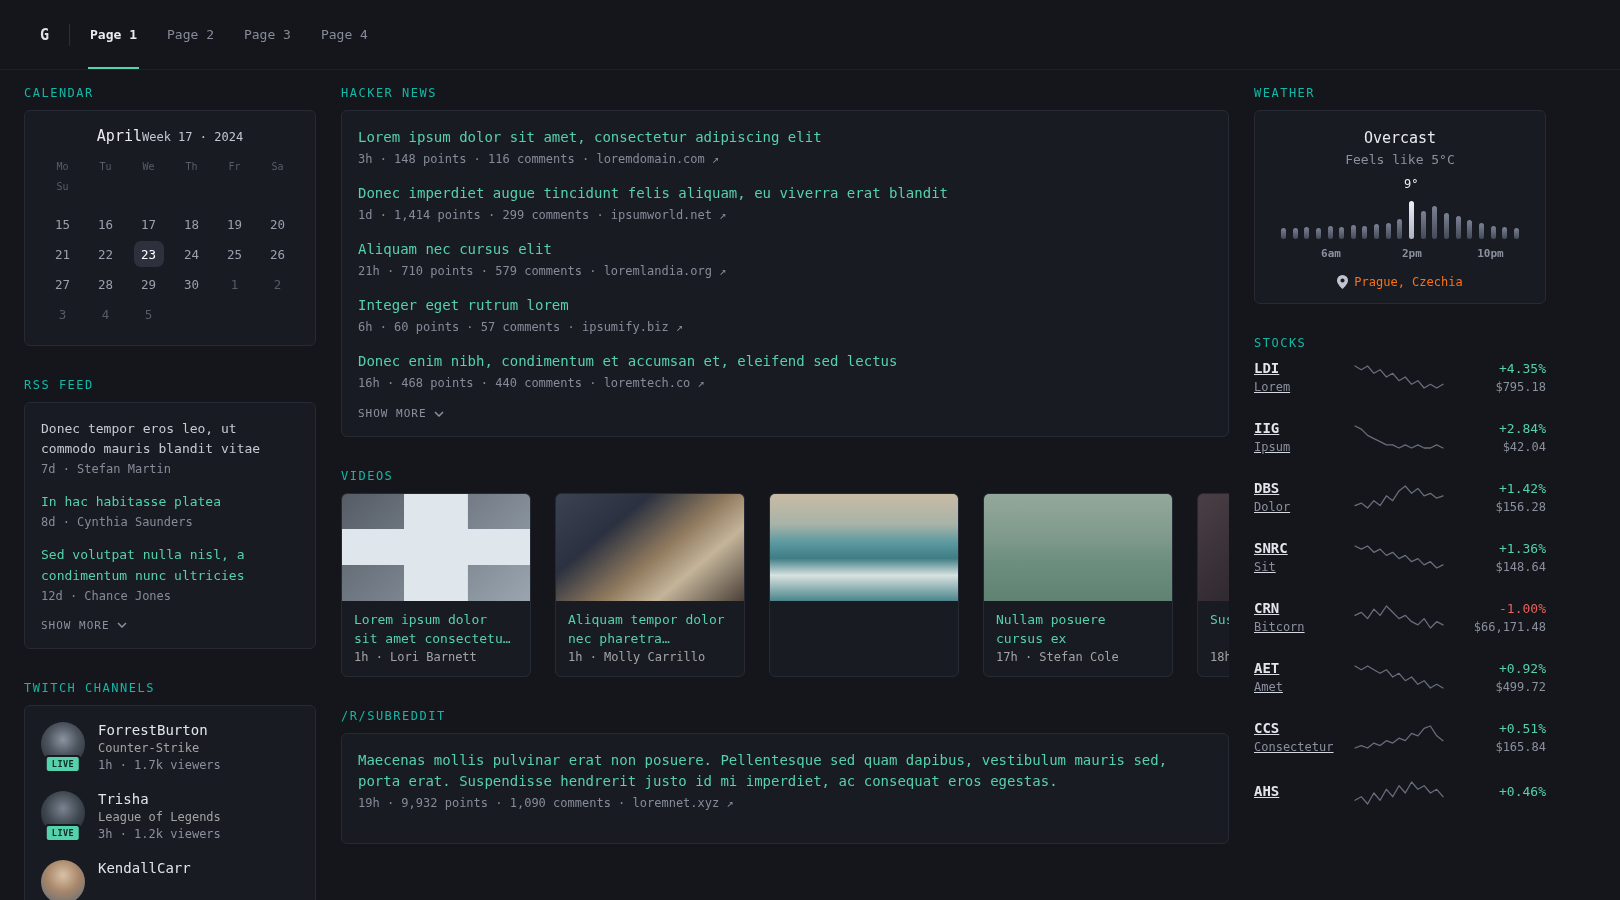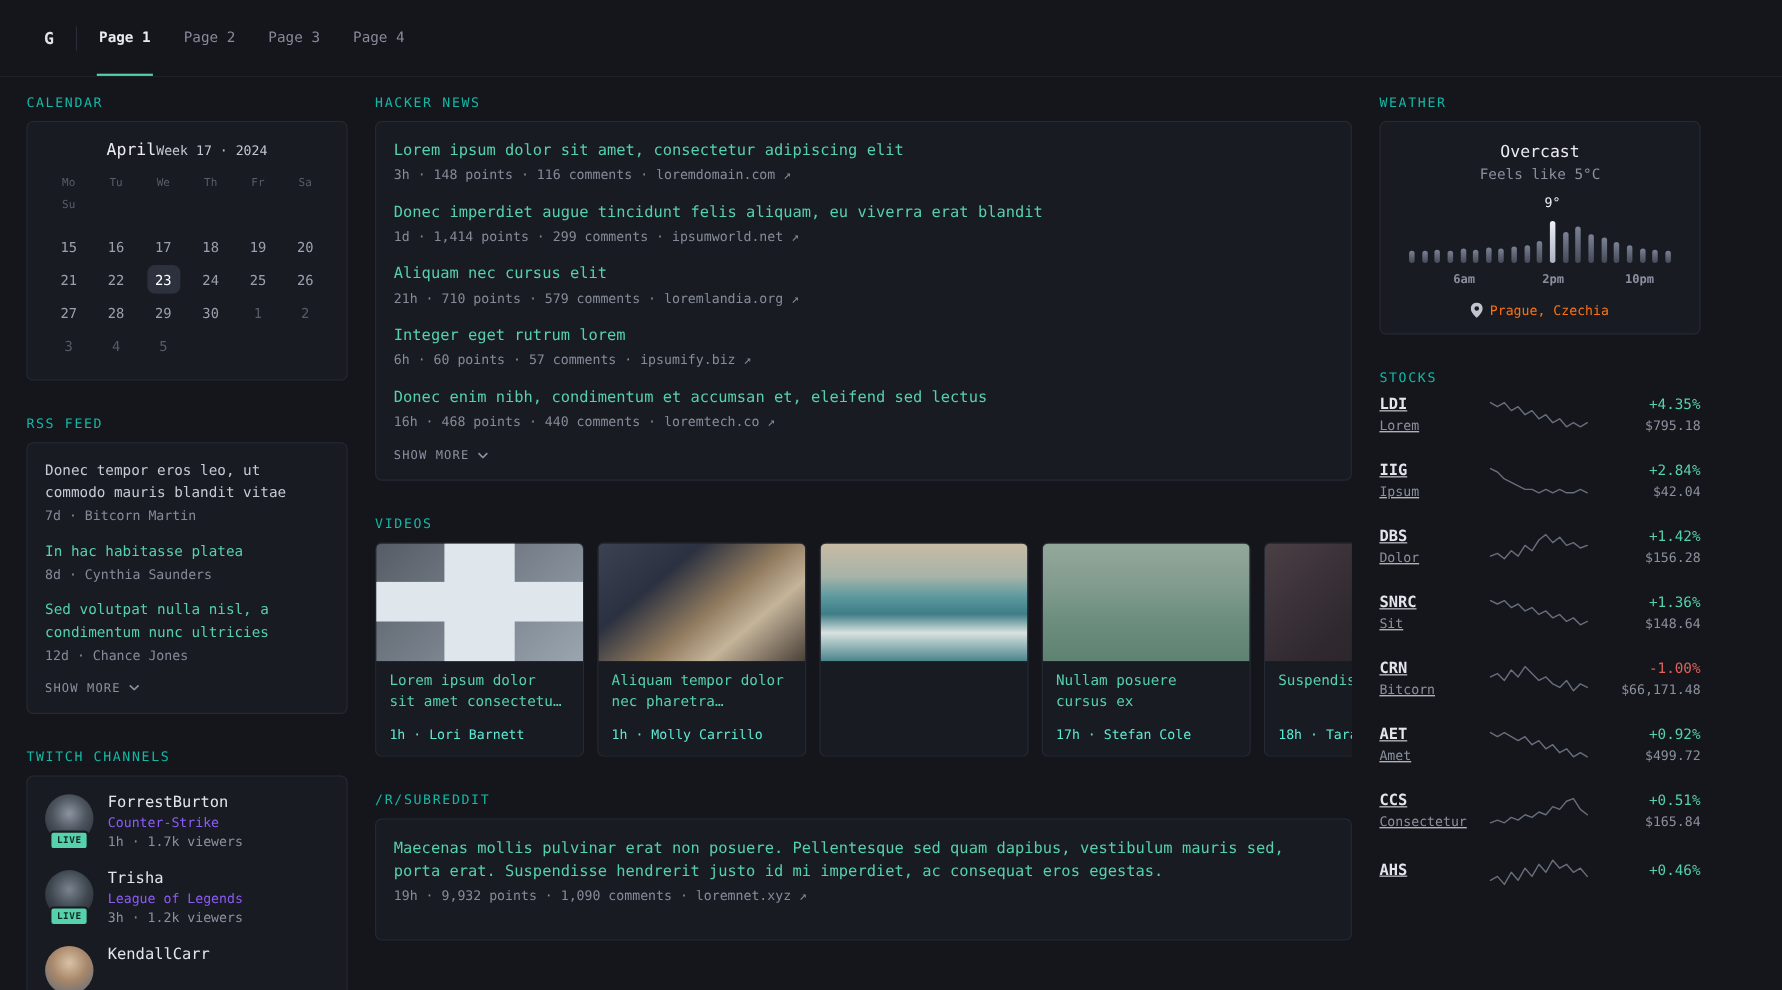"7d · Bitcorn Martin" div.feed-meta { text: Bitcorn -> Stefan }
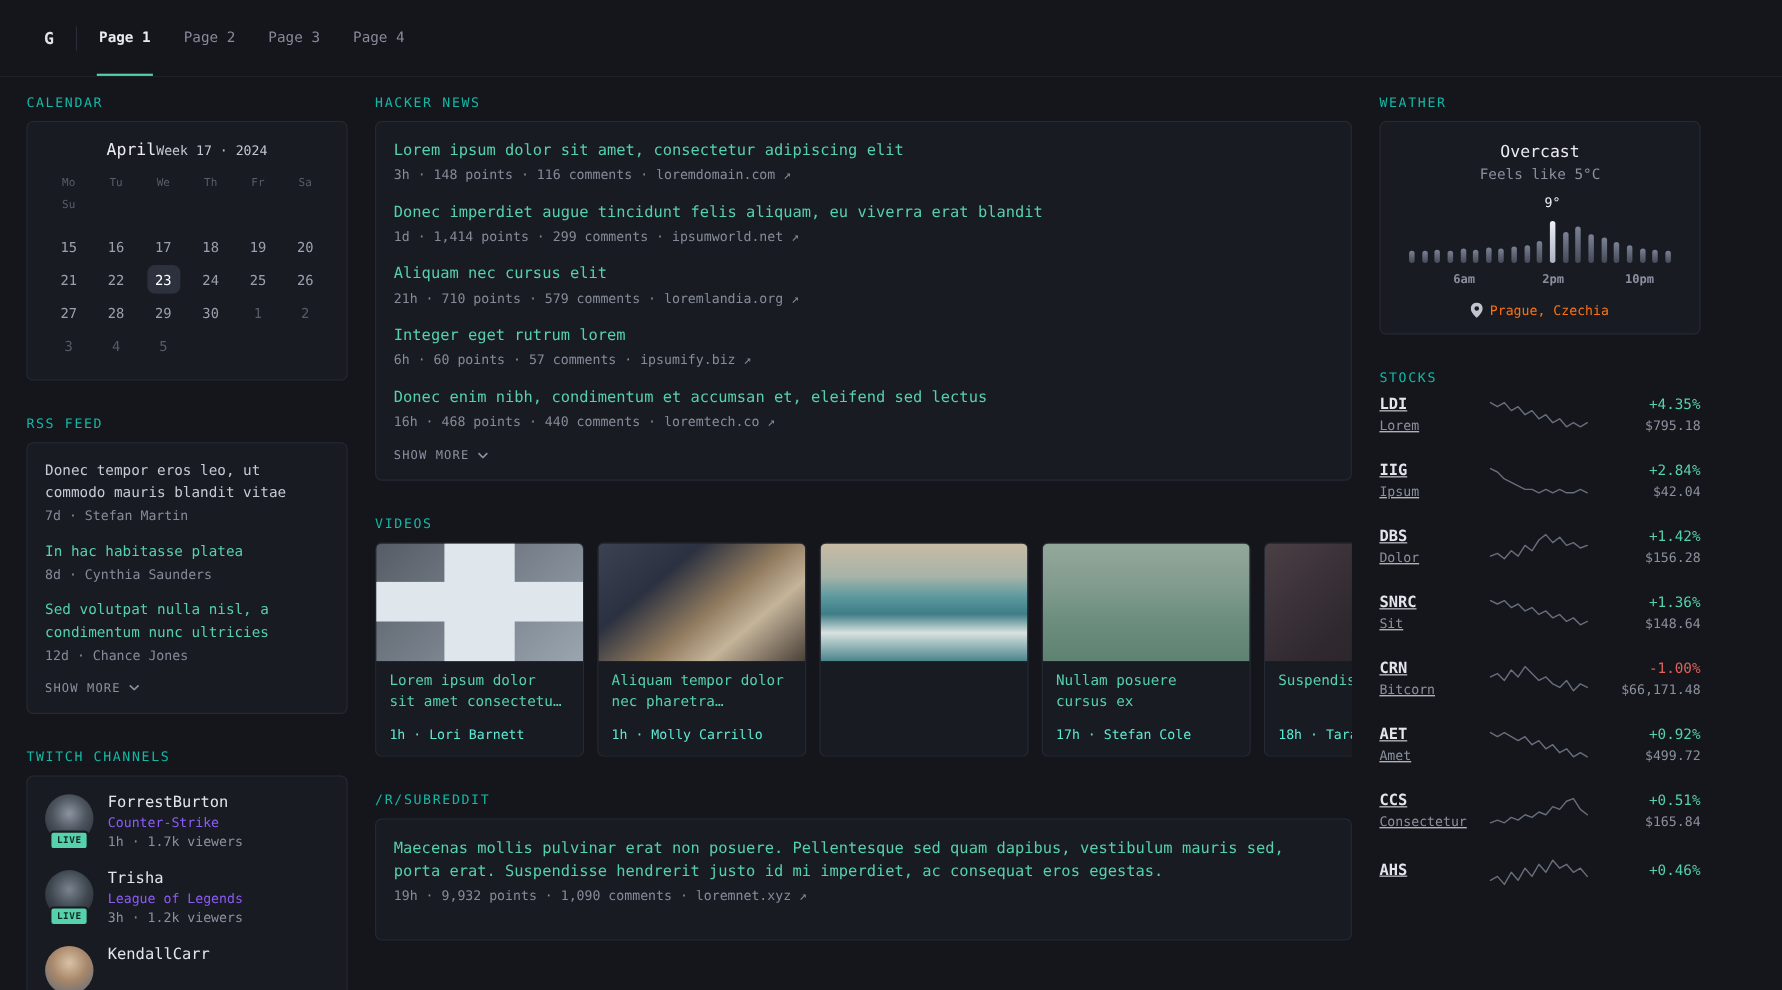"Lorem ipsum dolor sit amet" .video-row { gap: 12px -> 24px }
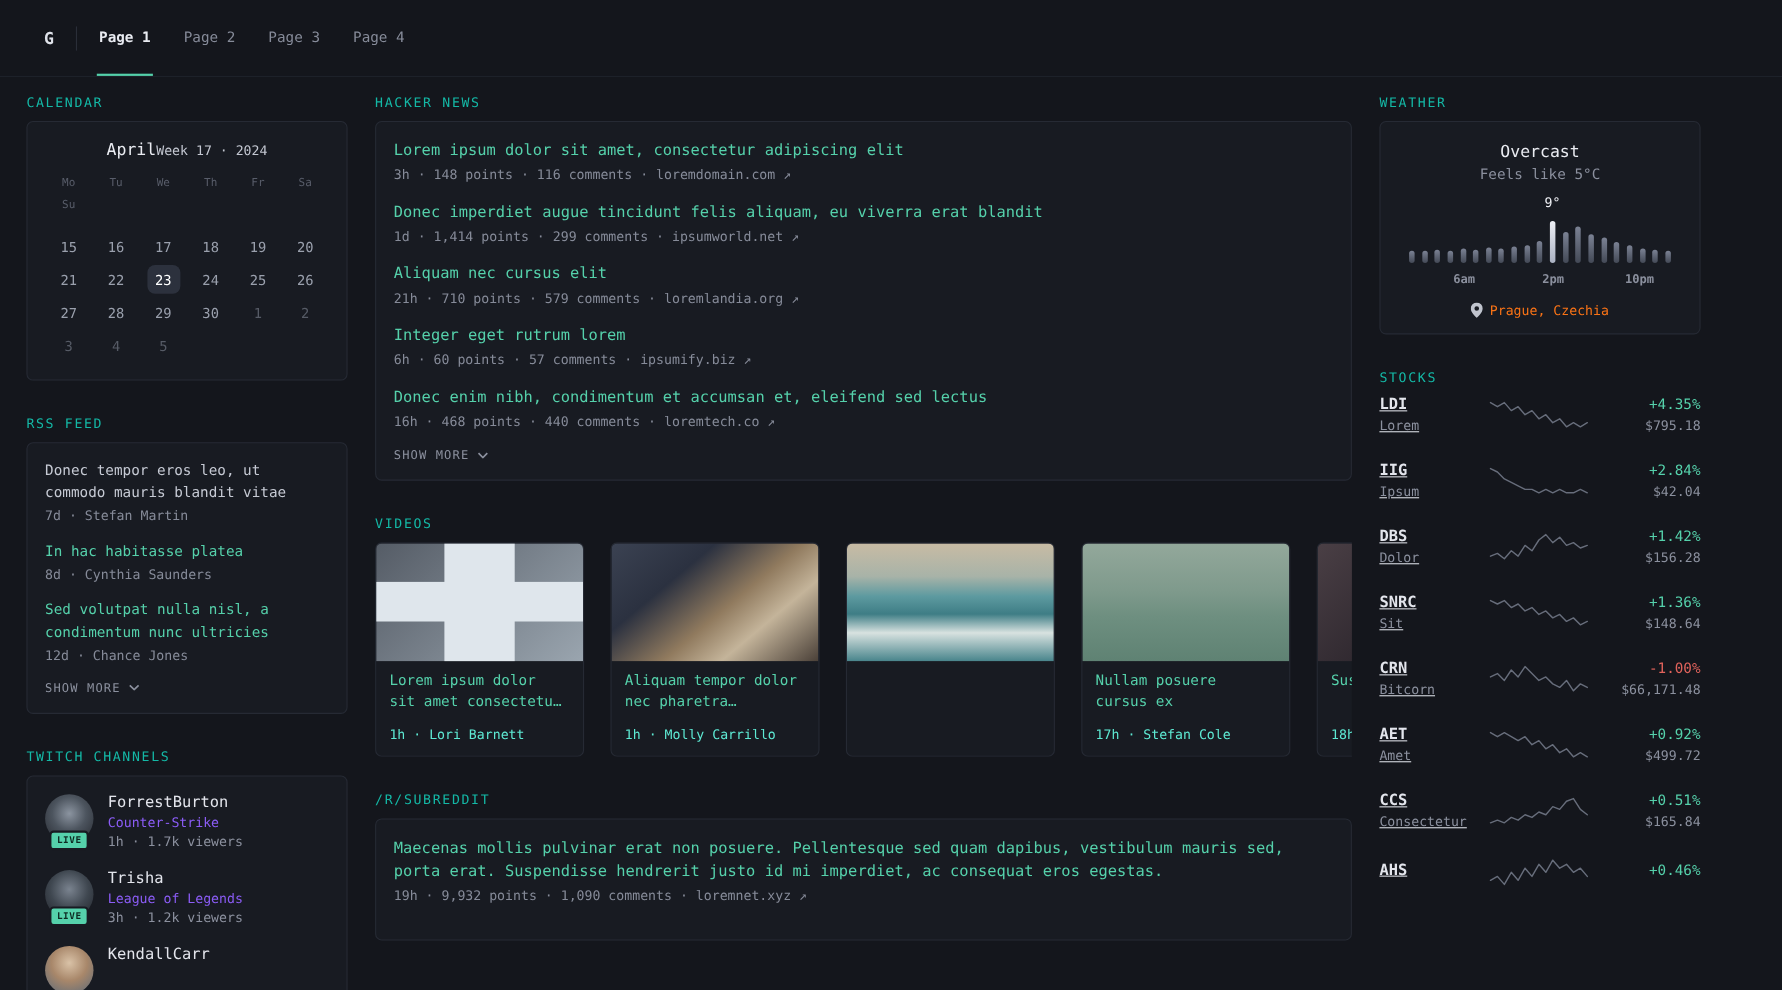"1h · Lori Barnett" .video-meta { color: #5eead4 -> #a3a3a3; margin-top: 12px -> 1px }
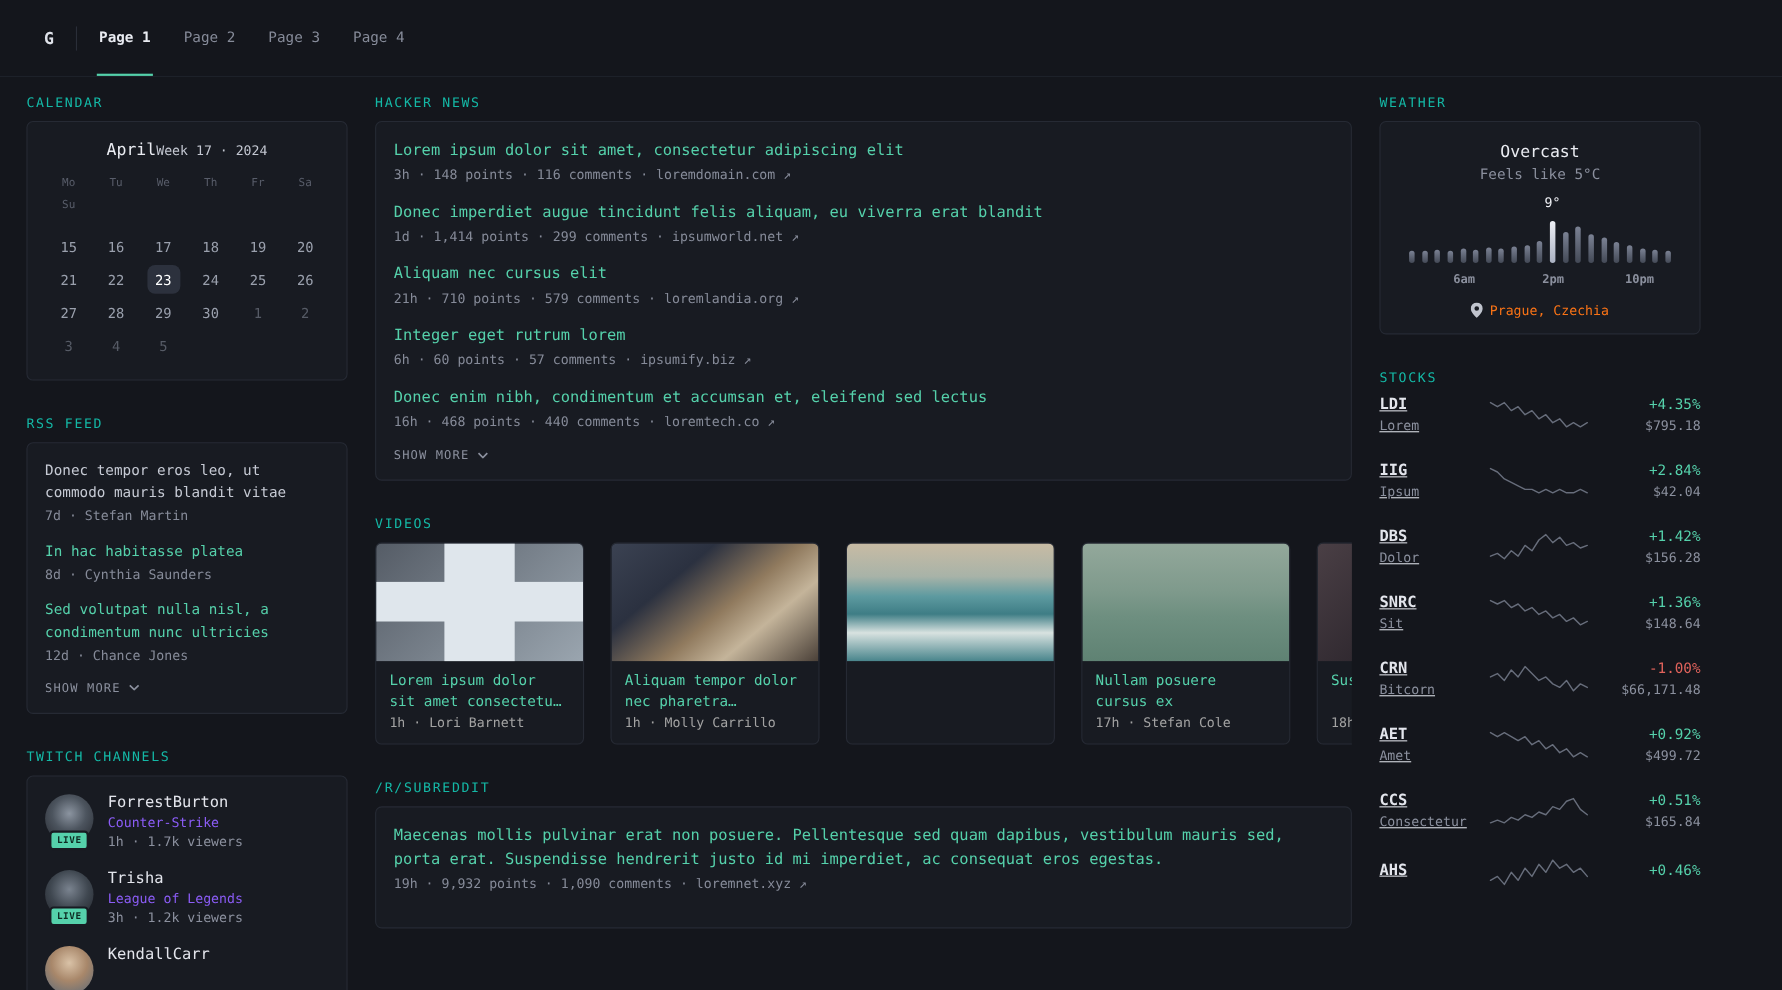"Counter-Strike" .tw-game { color: #8b5cf6 -> #a3a3a3 }
